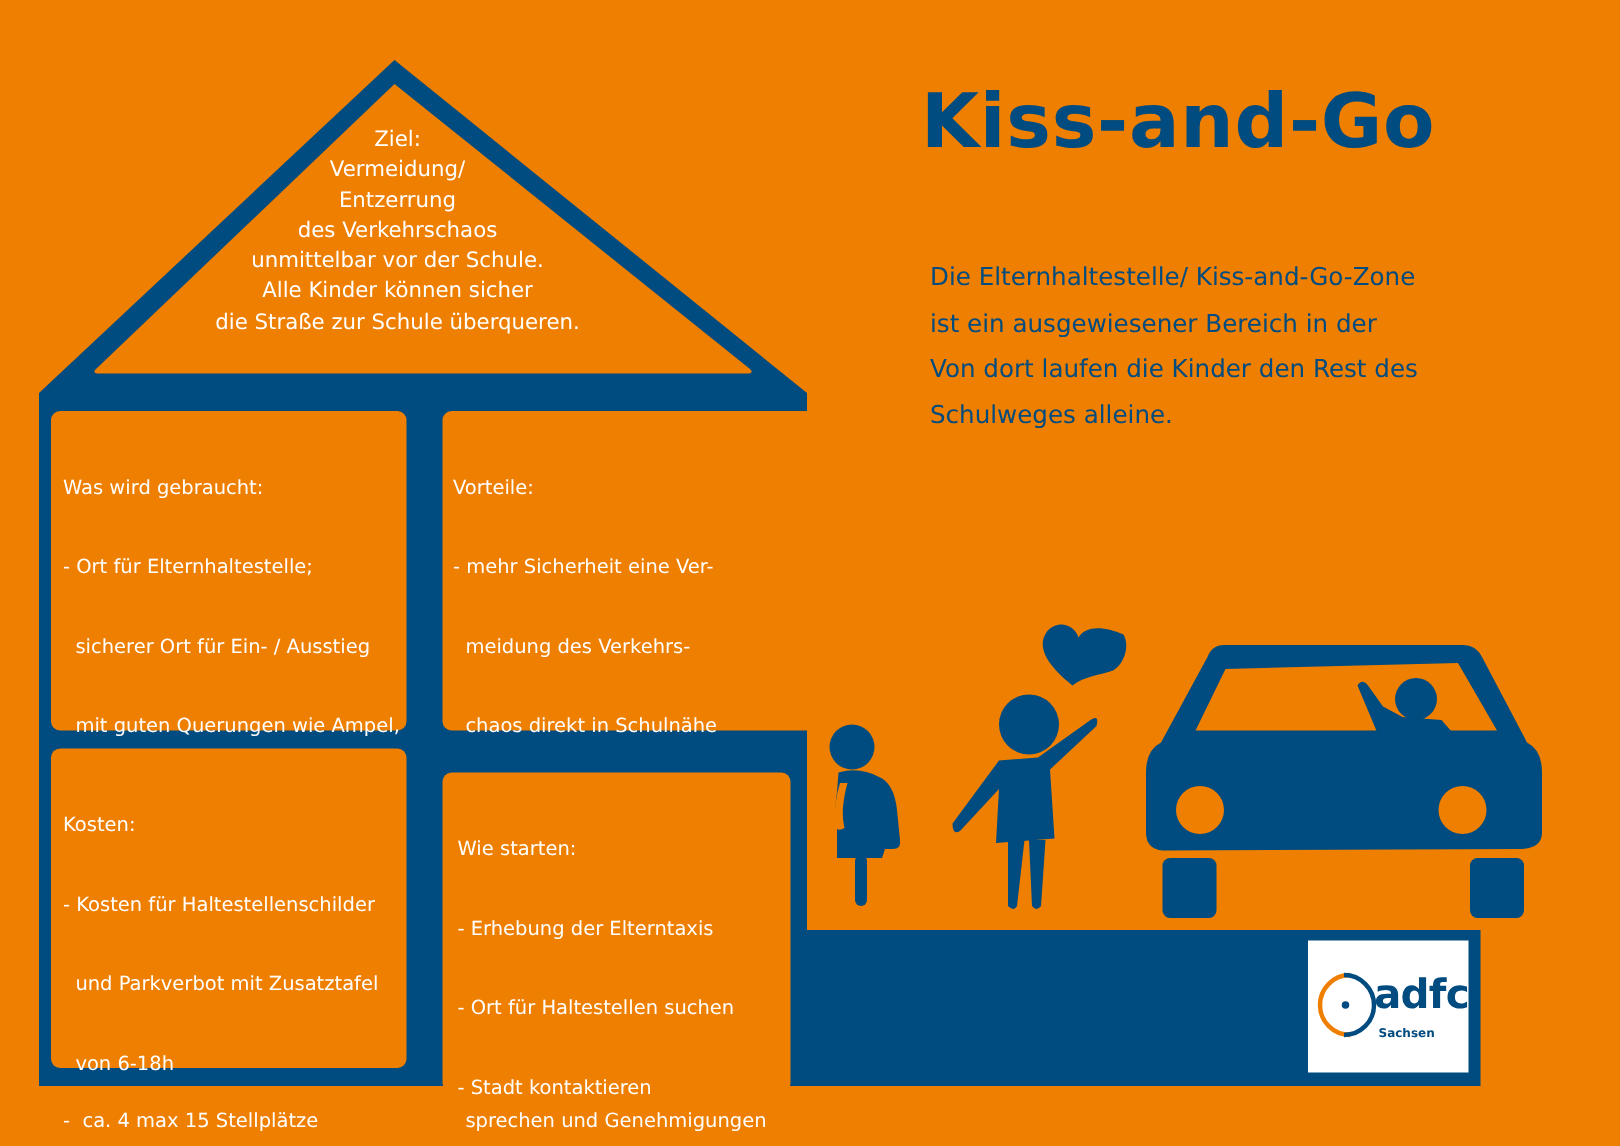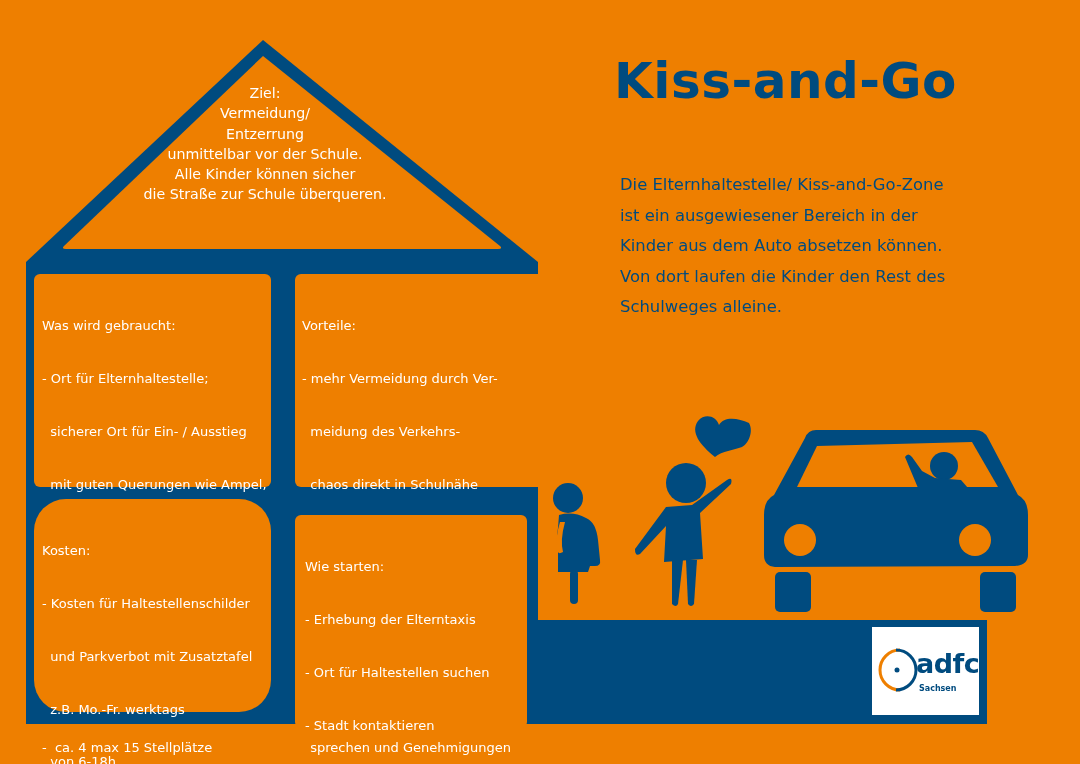"des Verkehrschaos" div { html: none -> <div>des Verkehrschaos</div> }
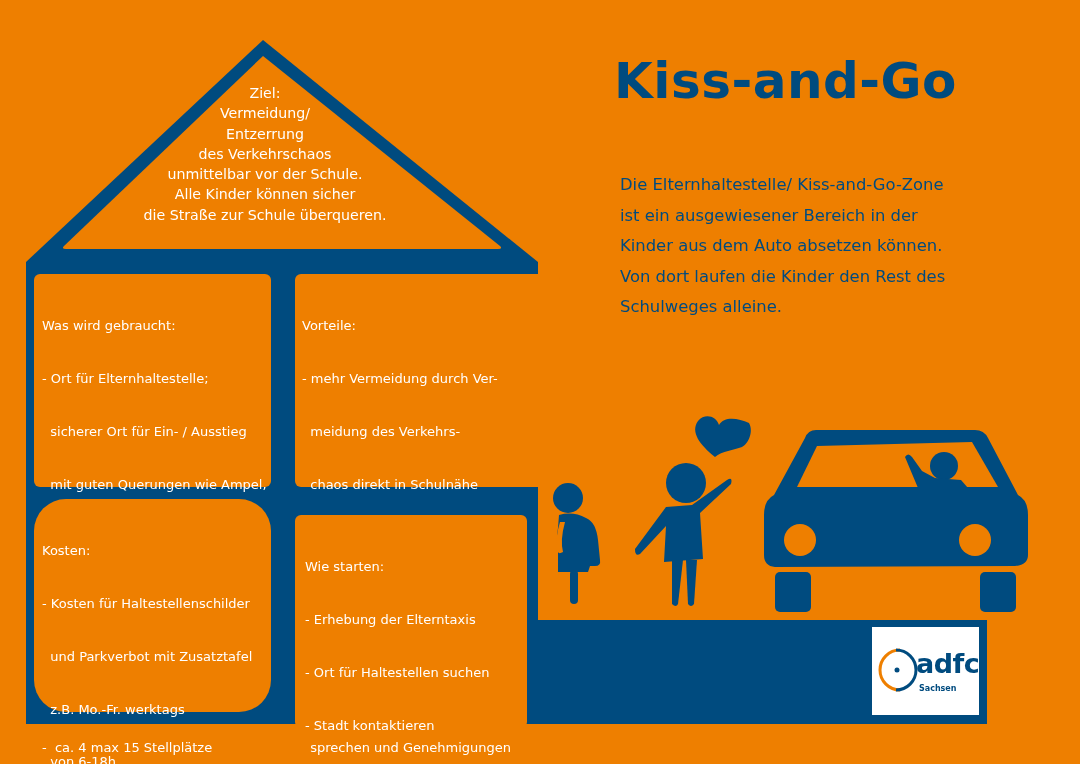"Kinder aus dem Auto absetzen" span.line { html: <span>Kinder aus dem Auto absetzen können.</span> -> none }
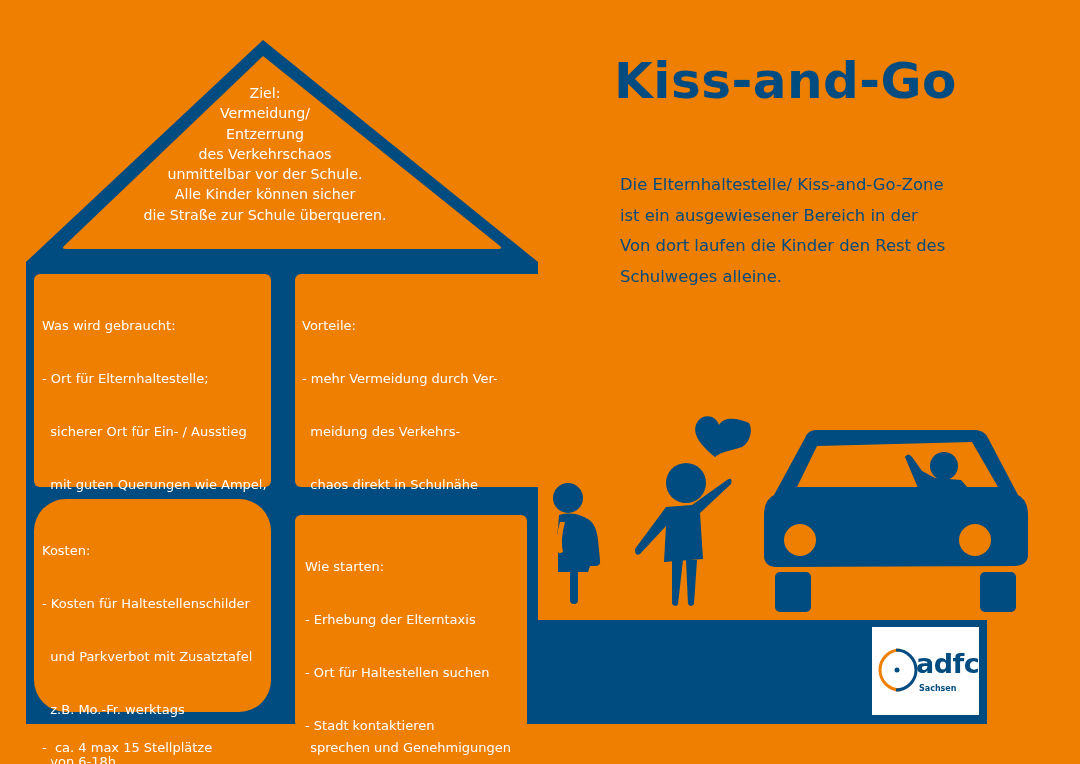"- mehr Vermeidung durch Ver-" span.line { text: Vermeidung durch -> Sicherheit eine }
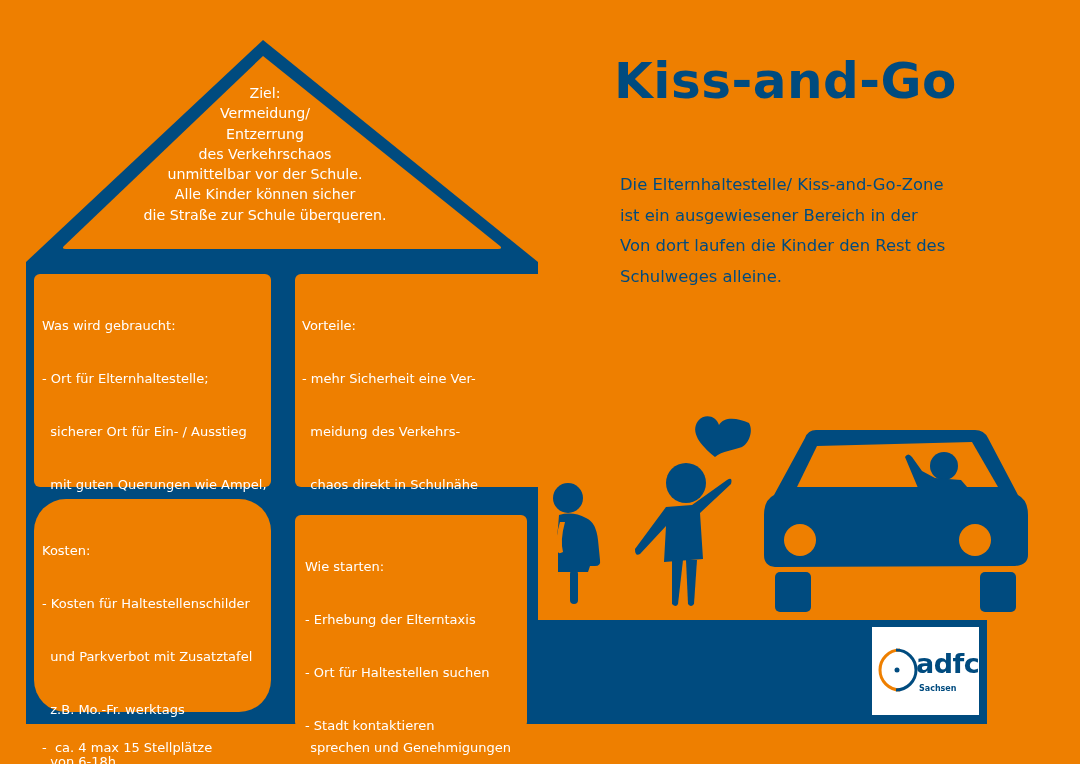"Kosten:" div.box { border-radius: 32px -> none }
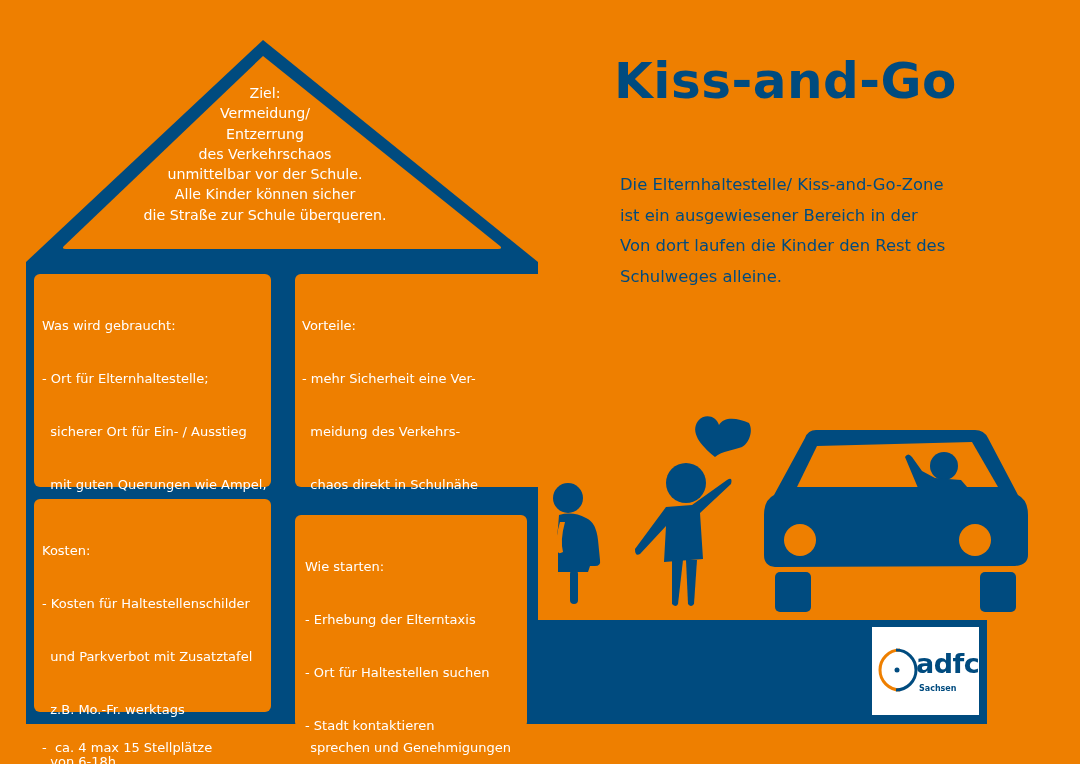"z.B. Mo.-Fr. werktags" span.line { html: <span> z.B. Mo.-Fr. werktags</span> -> none }
